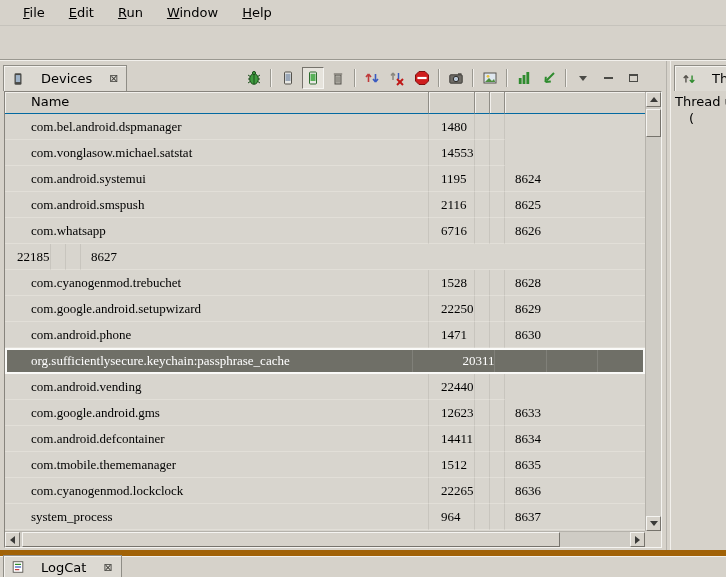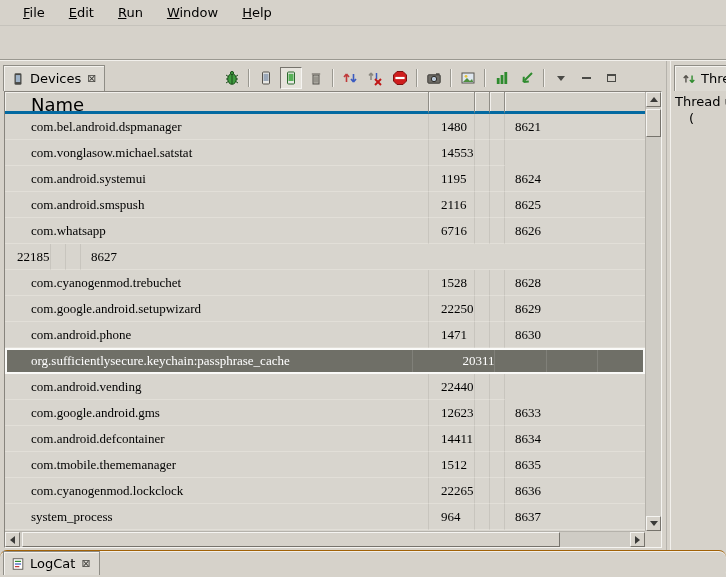"Devices" .tab { gap: 5px -> 16px }
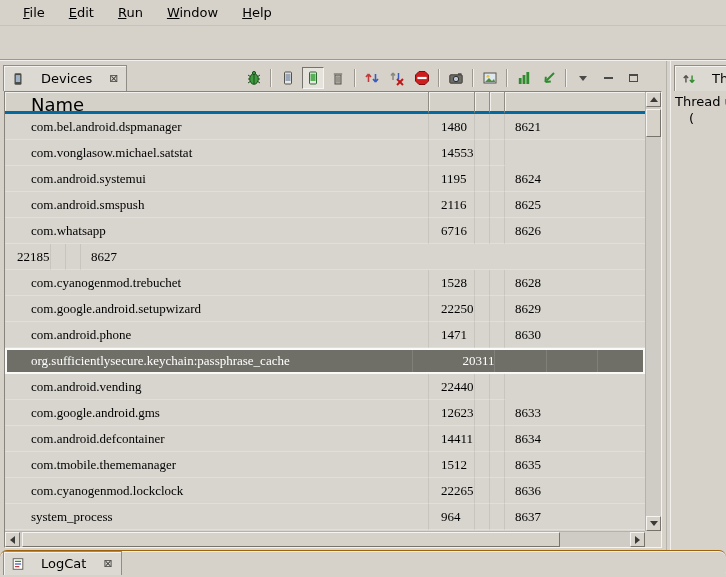"Name" .hcell { border-bottom: 3px solid #0369a1 -> 1px solid #0369a1; font-size: 18px -> 13px }
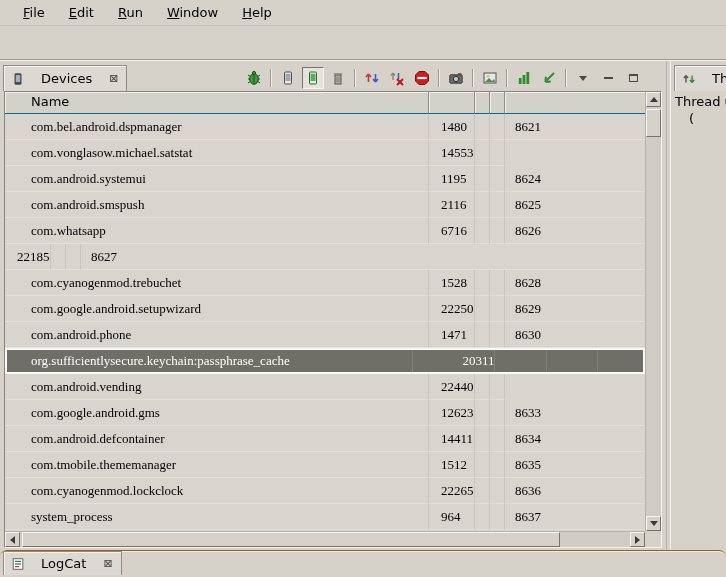"8621" div.cell { html: <div>8621</div> -> none }
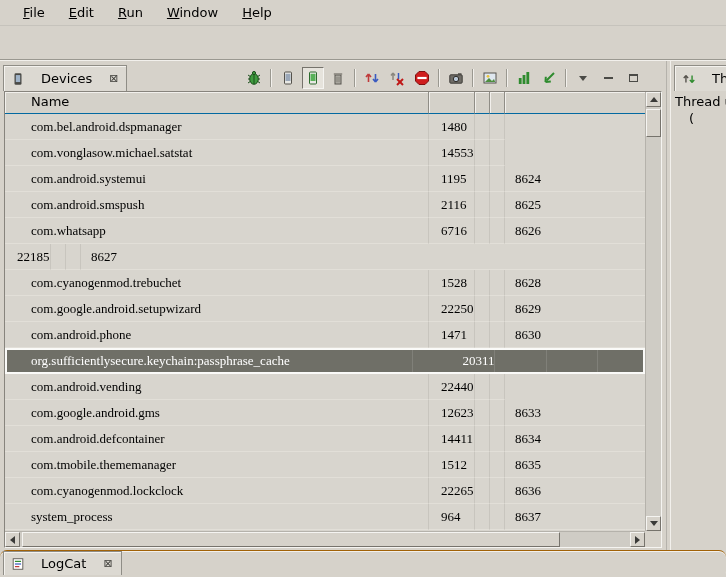"LogCat" .bottom-bar { align-items: flex-start -> center; border-radius: 7px -> none; border-top: 1px solid #a16207 -> 6px solid #a16207 }
